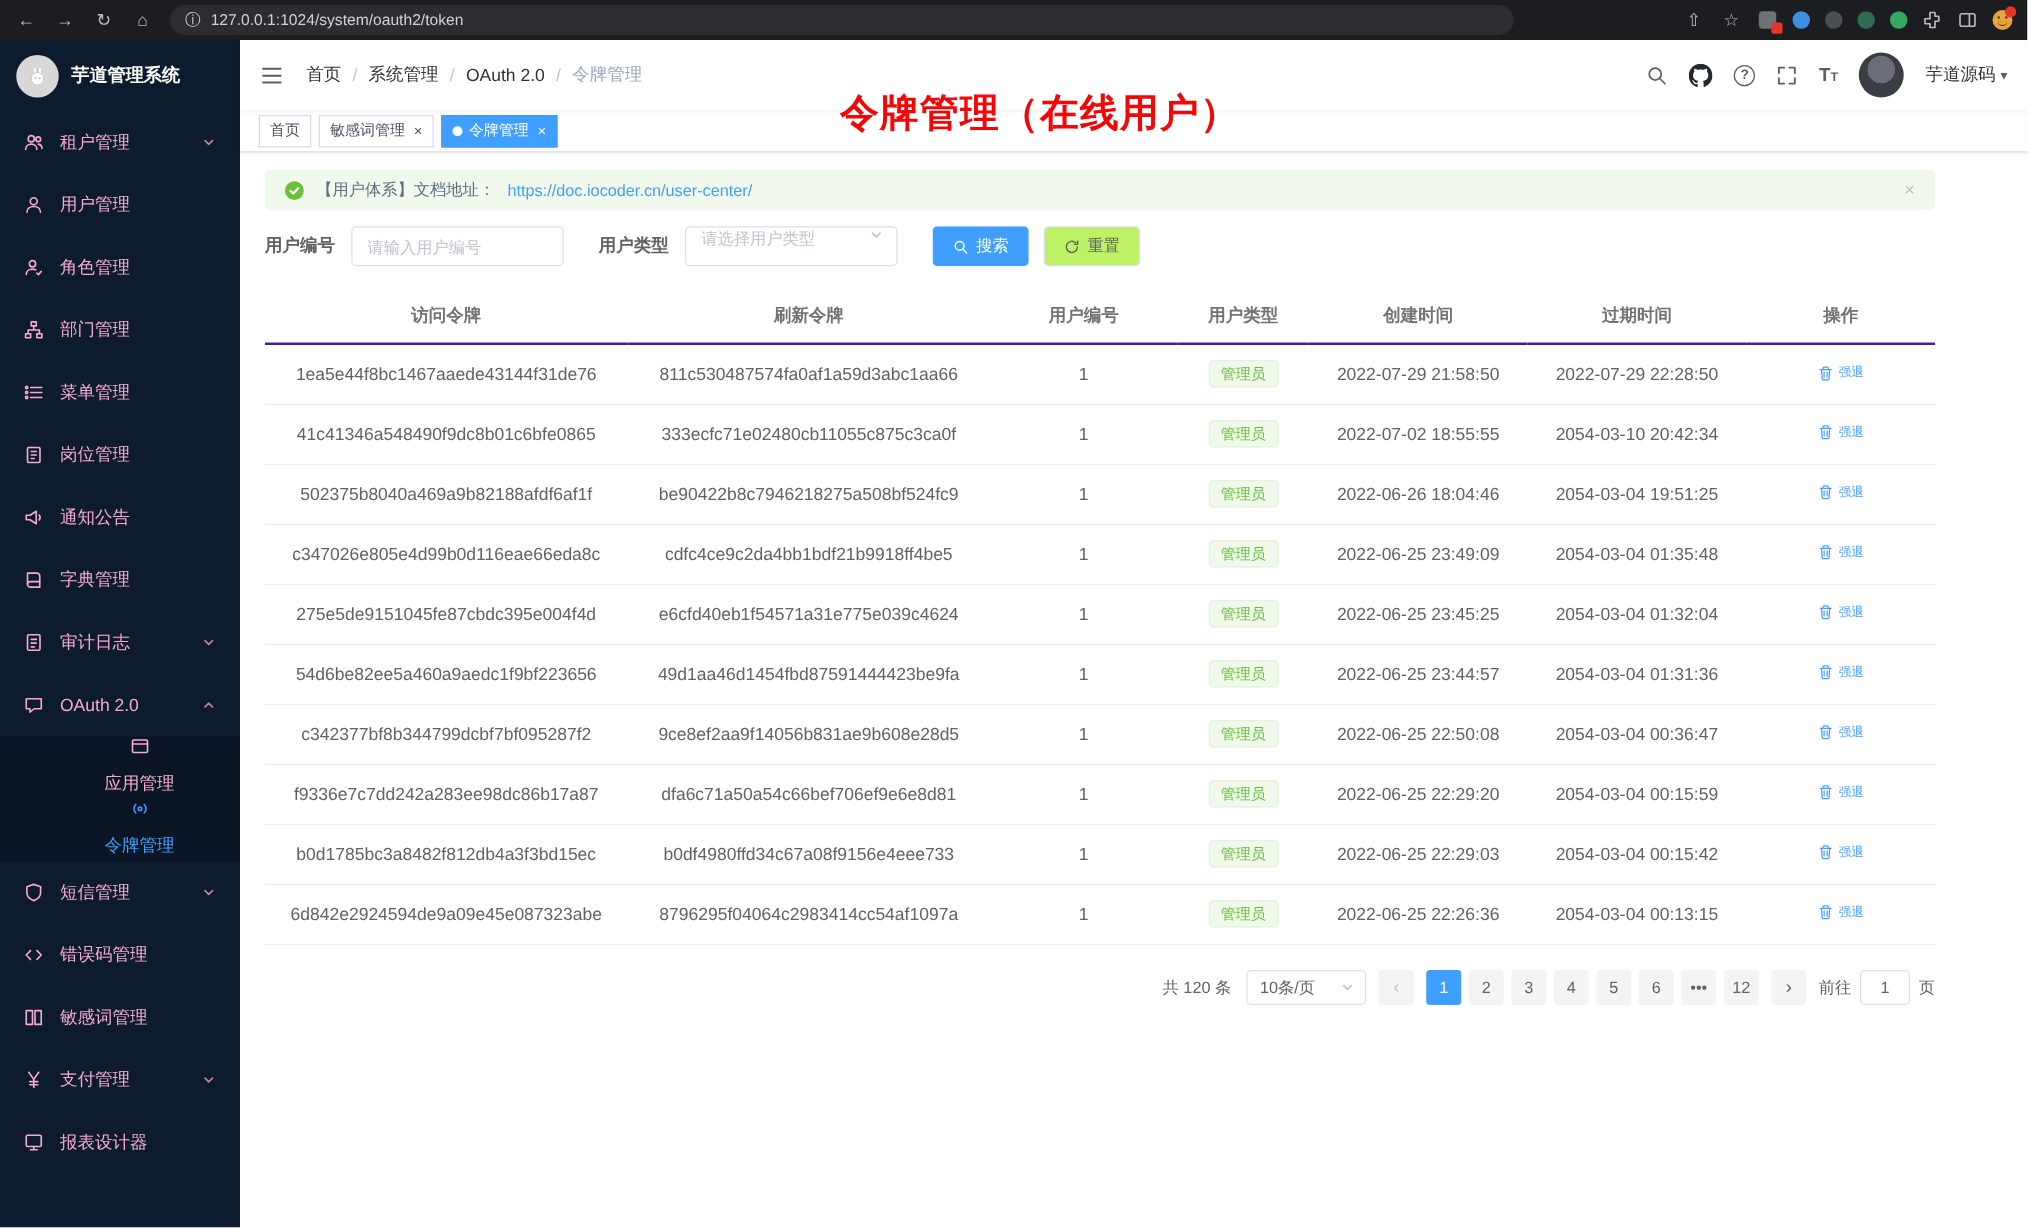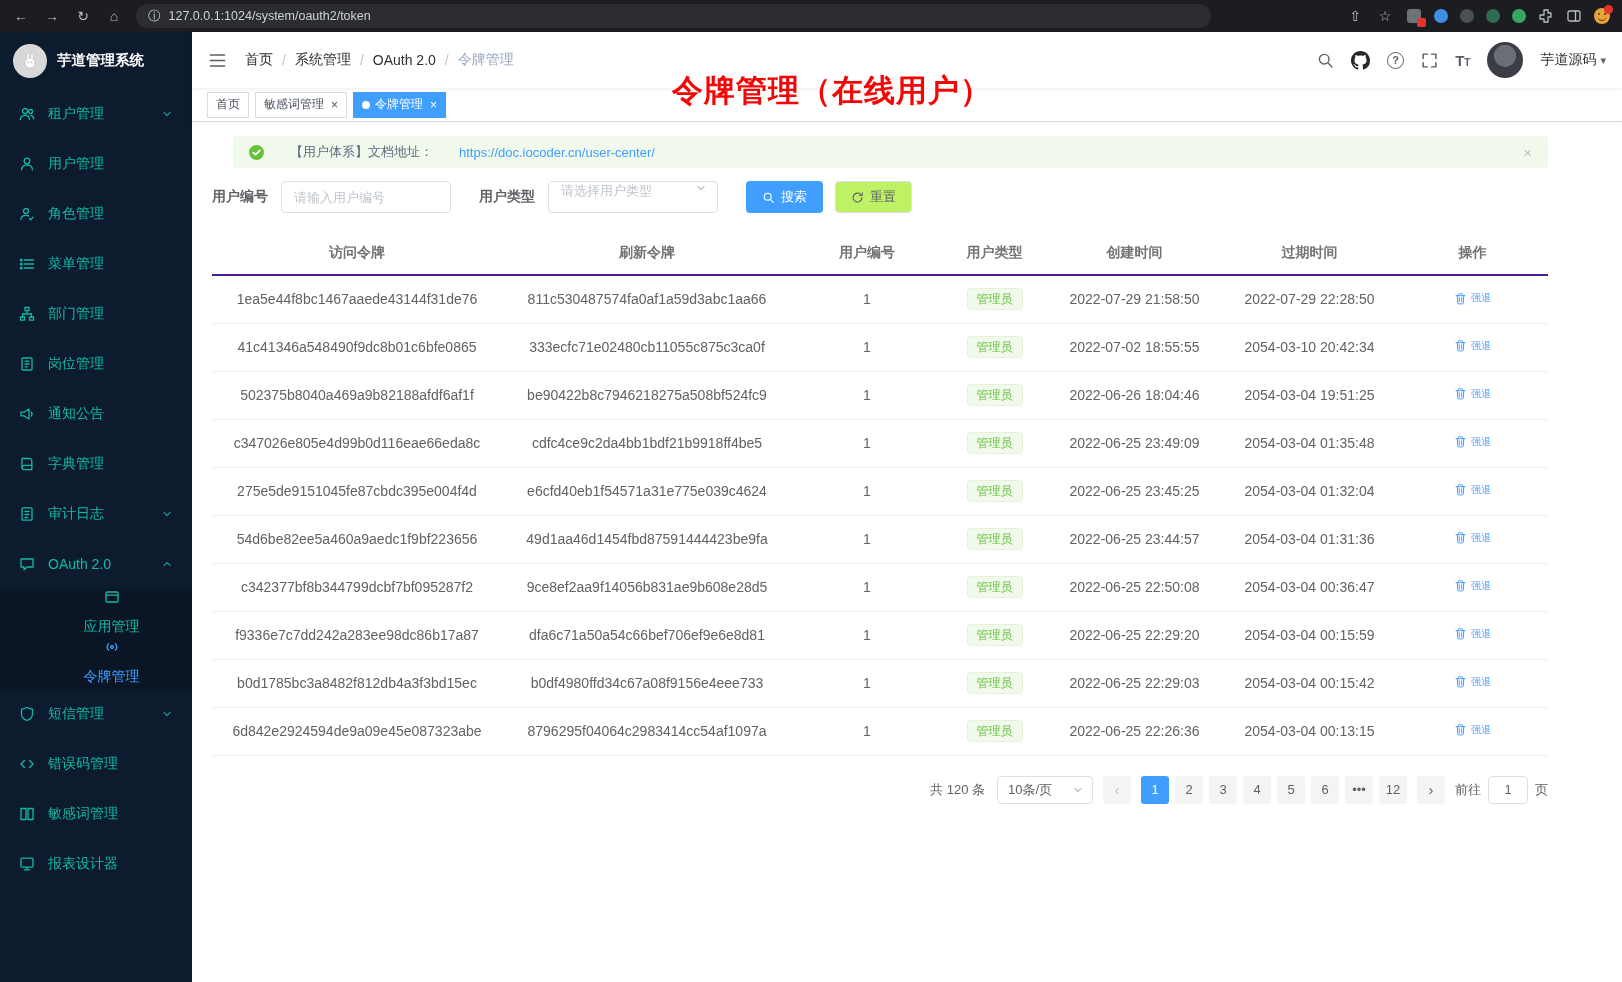"租户管理" .menu-item { color: #14b8a6 -> #f9a8d4 }
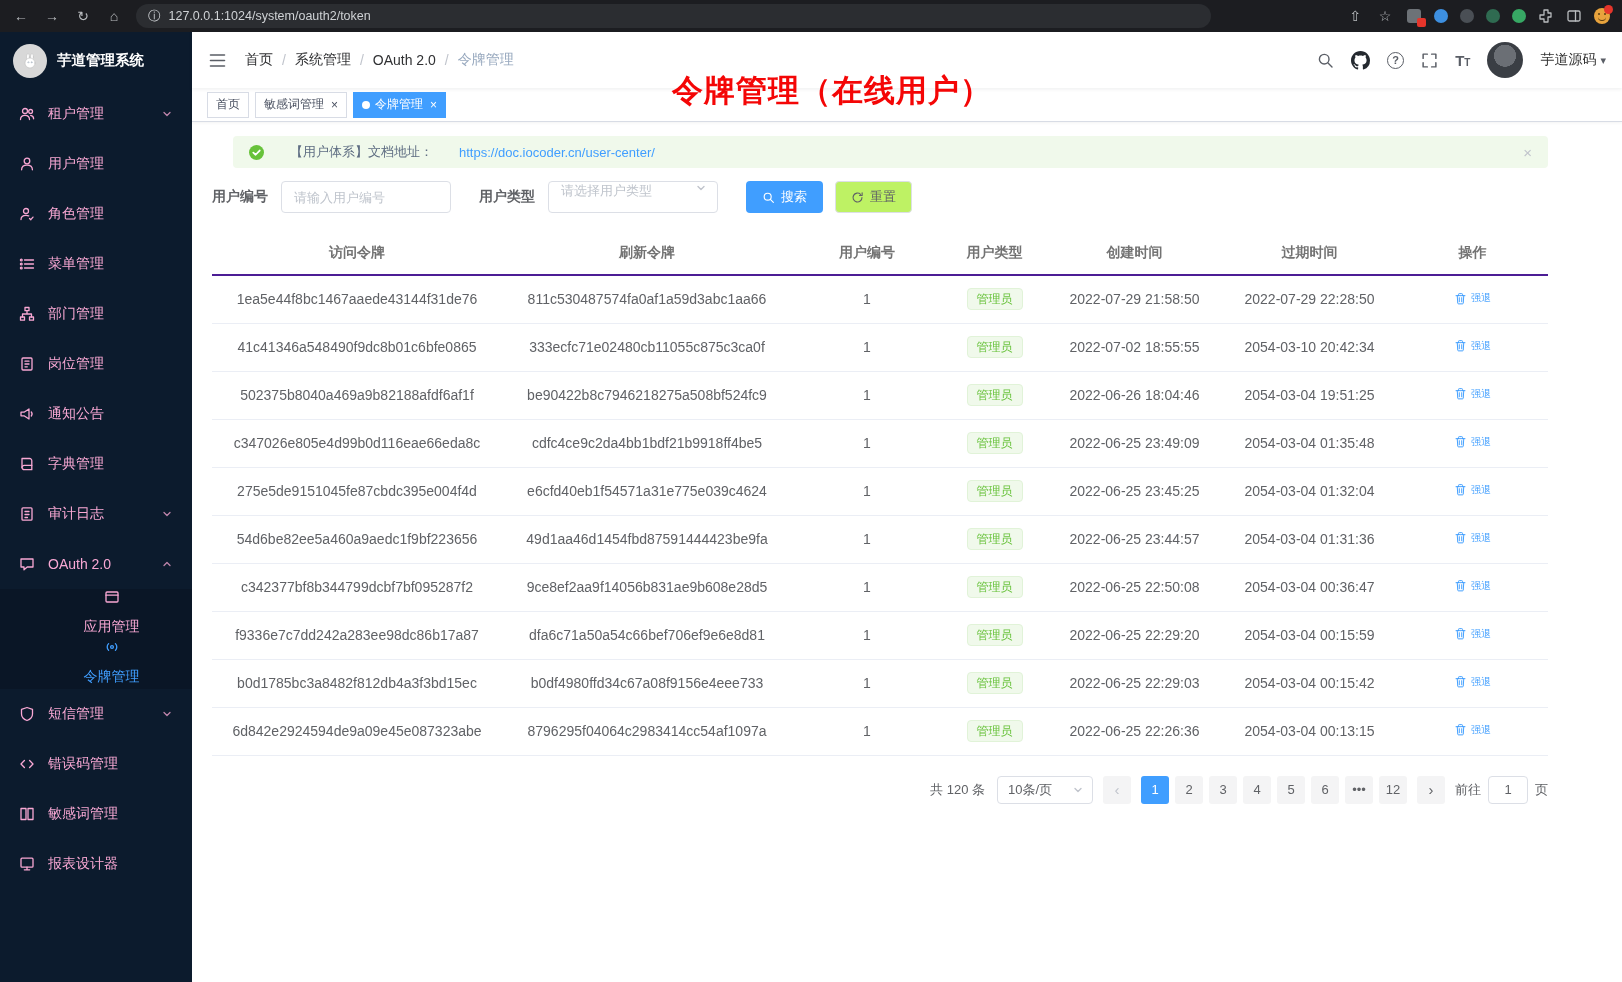"【用户体系】文档地址：" .alert { gap: 26px -> 10px; margin-left: 21px -> none }
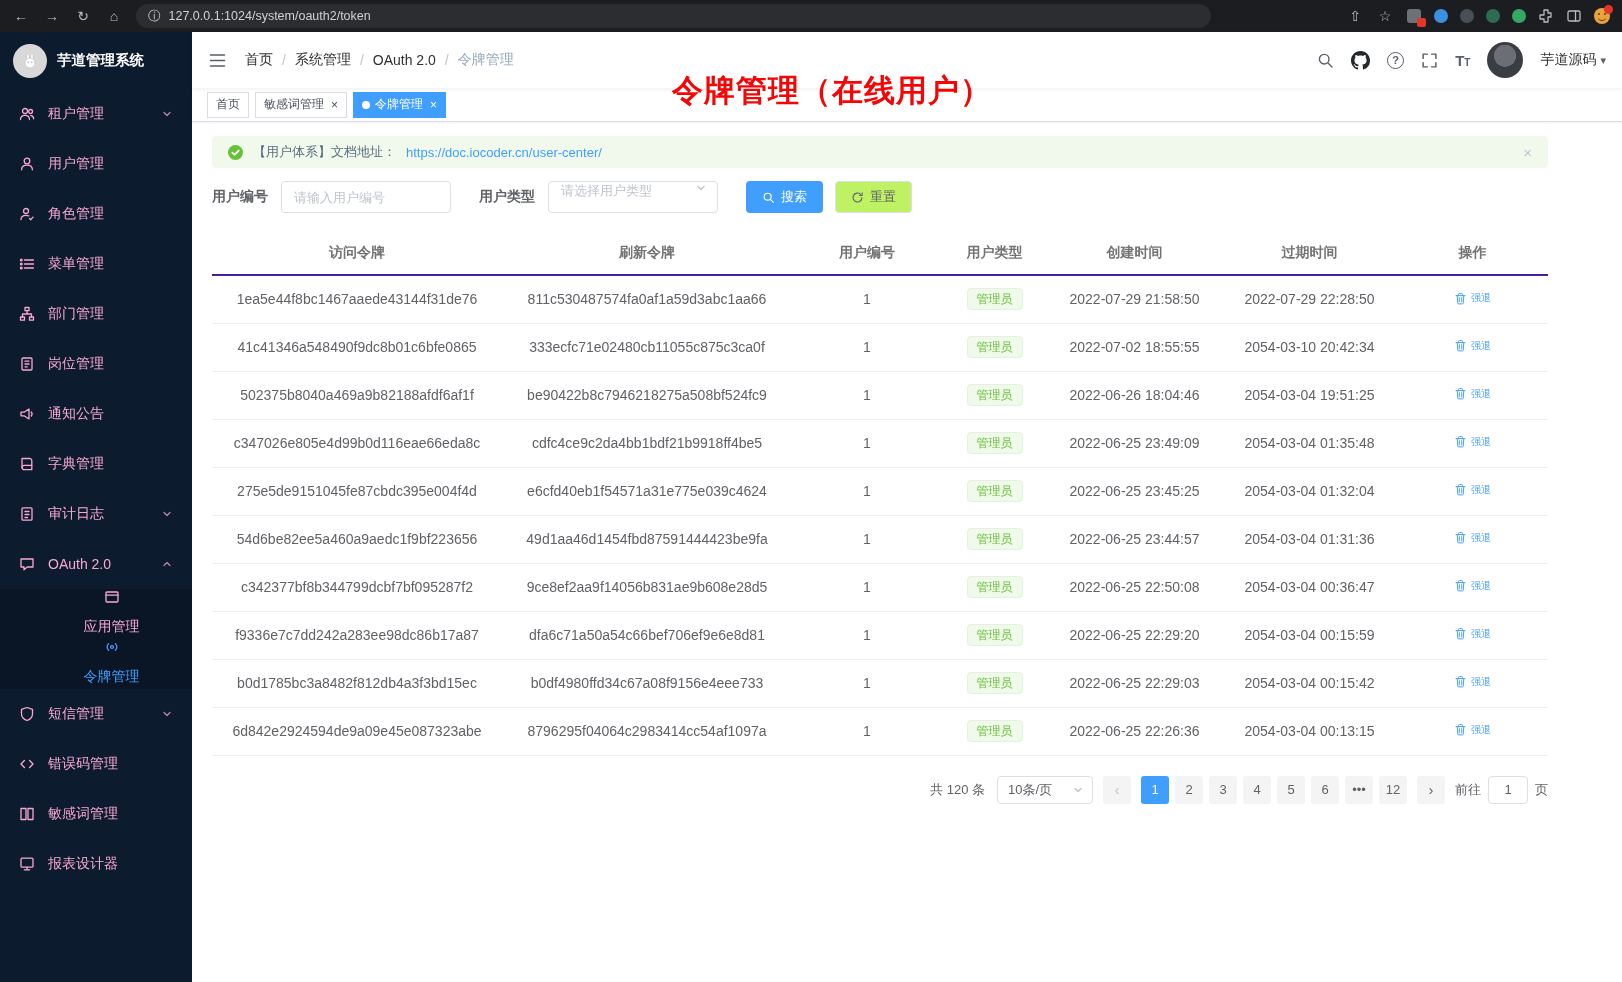"菜单管理" div.menu-item { order: before "部门管理" -> after "部门管理" }
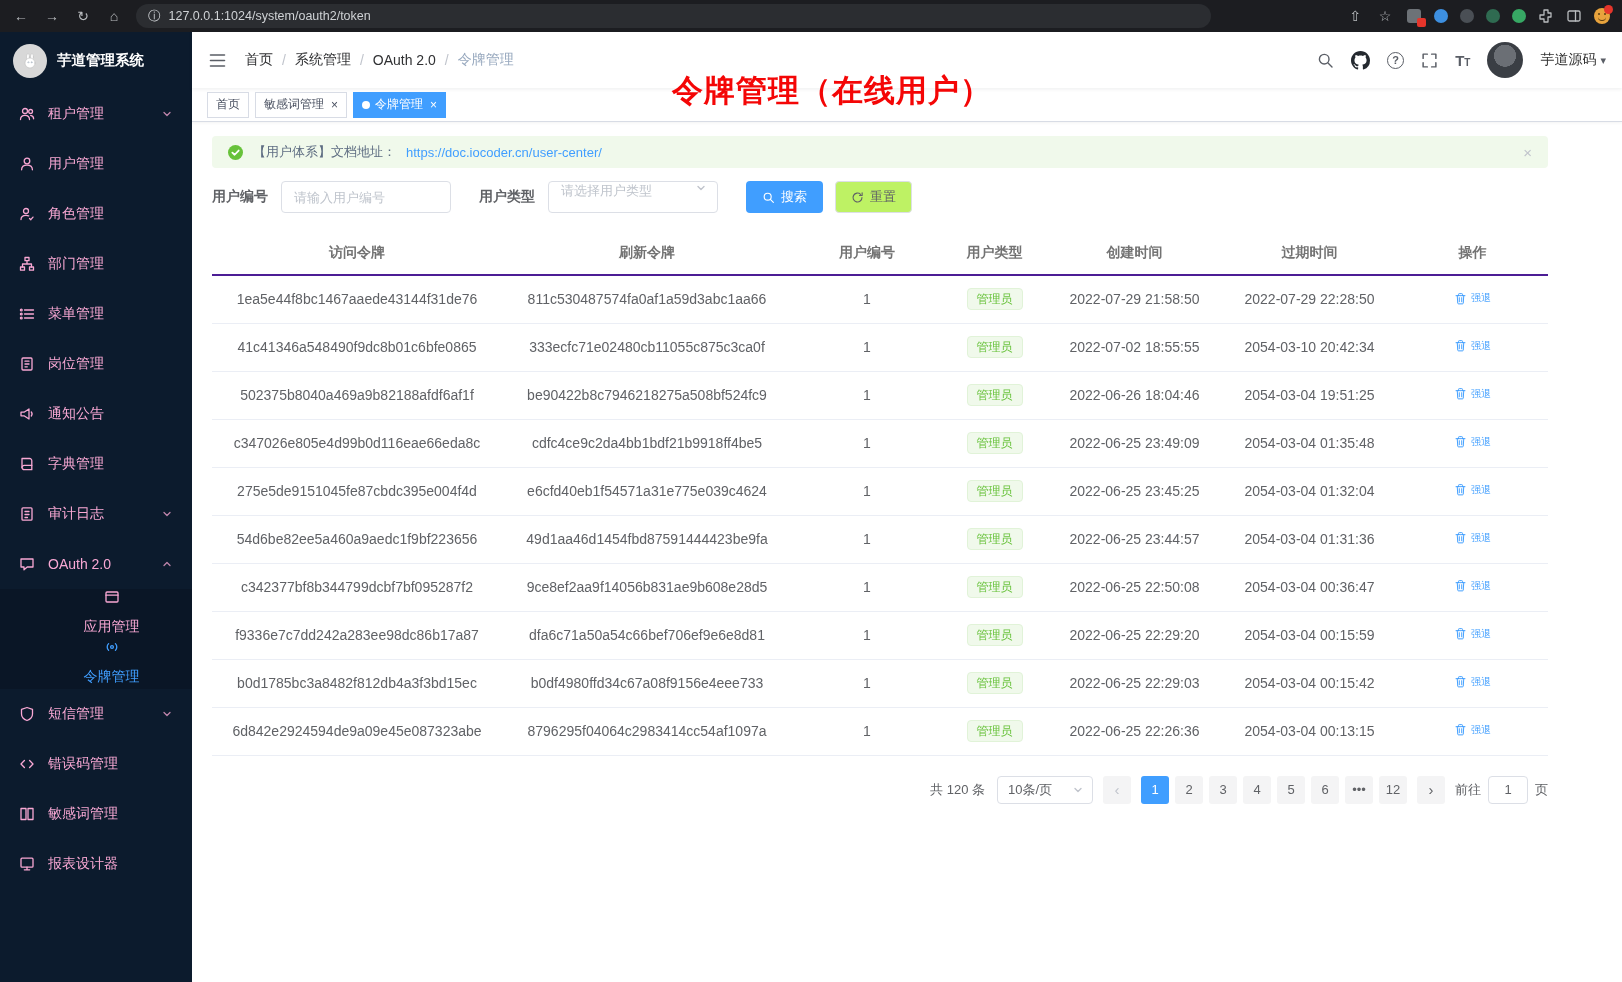"支付管理" div.menu-item { html: none -> <div> <span> <svg> <path></path> </svg> </span> <span>支付管理</span> <span> <svg> <path></path> </svg> </span> </div> }
